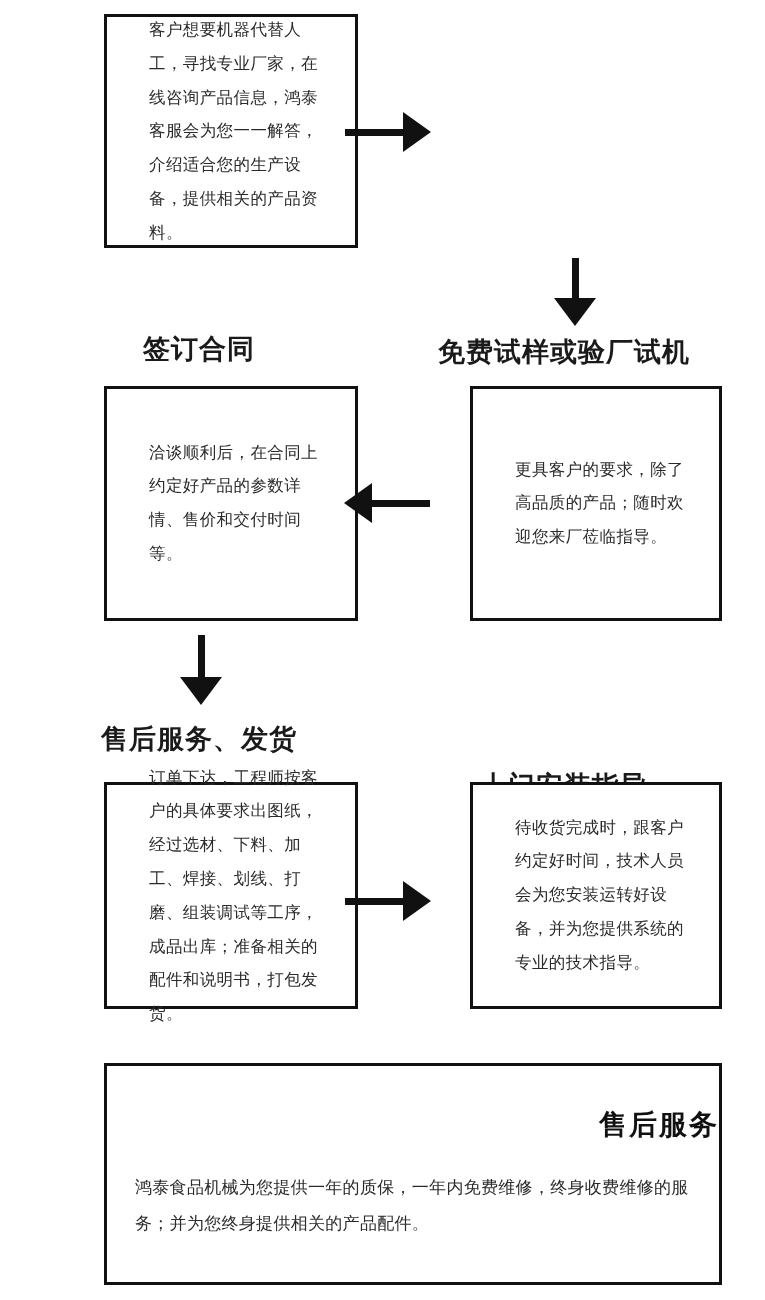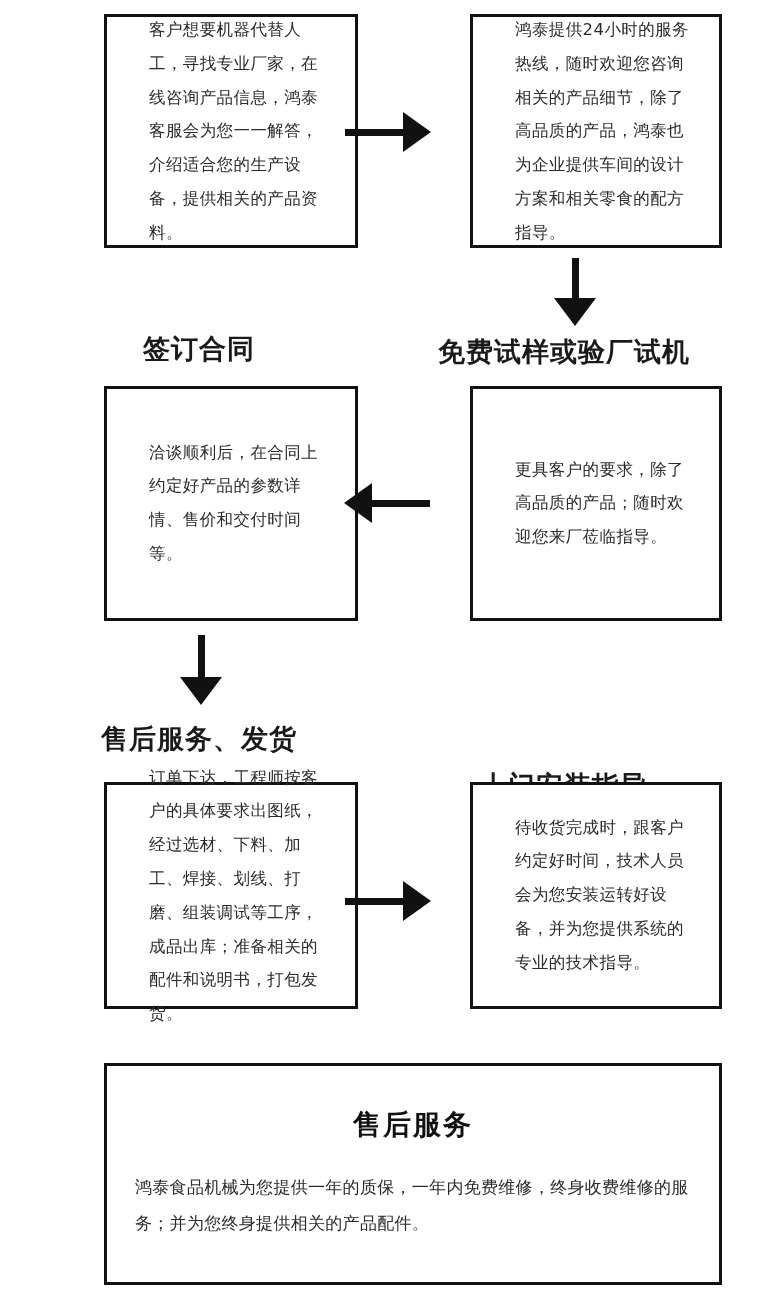"鸿泰提供24小时的服务热线，随时欢迎您咨询相关的产品细节，除了高品质的产品，鸿泰" div.box { html: <div> <div>鸿泰提供24小时的服务热线，随时欢迎您咨询相关的产品细节，除了高品质的产品，鸿泰也为企业提供车间的设计方案和相关零食的配方指导。</div> </div> -> none }
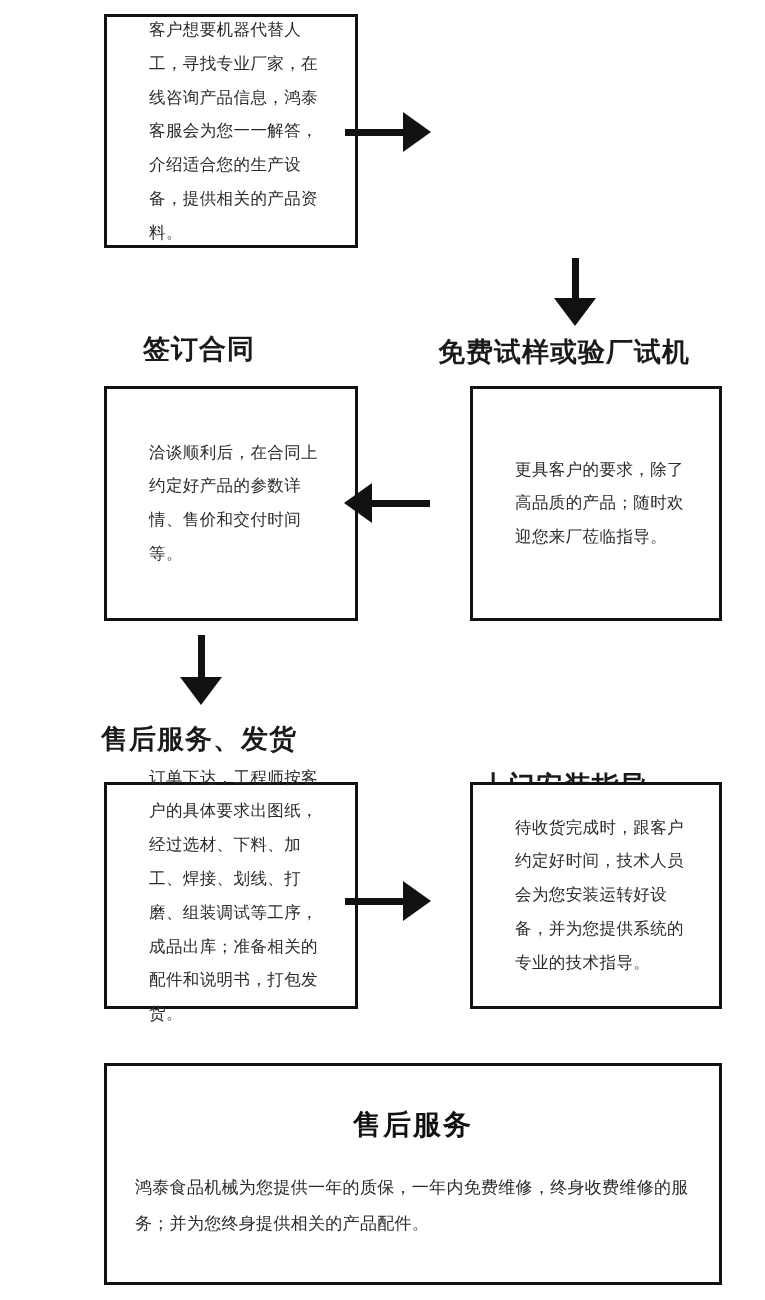"售后服务" .panel-title { text-align: center -> right }
